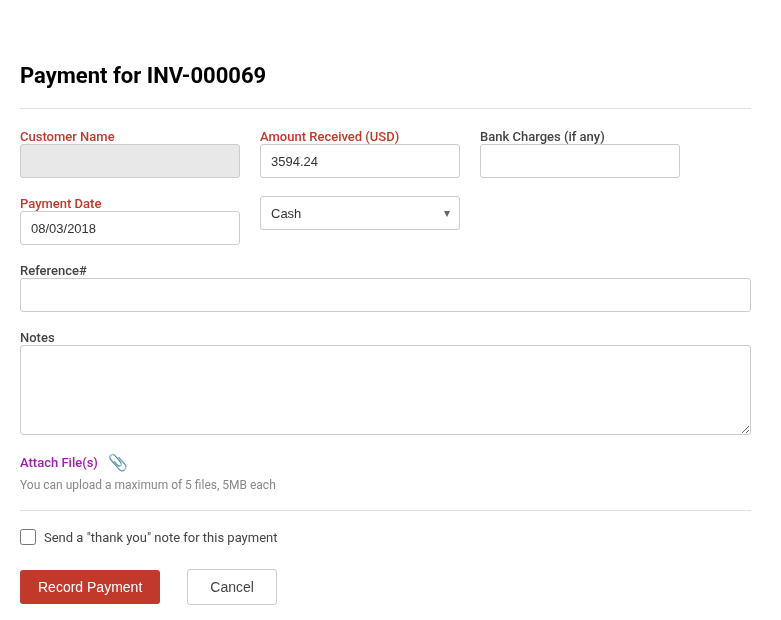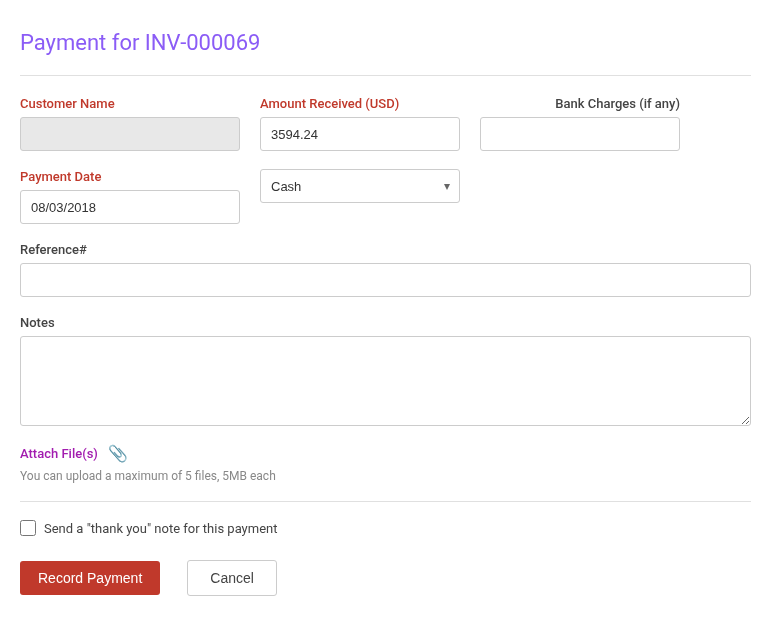"Payment for INV-000069" .page-title { color: #8b5cf6 -> #000000; font-weight: 400 -> 700; margin-top: none -> 33px }
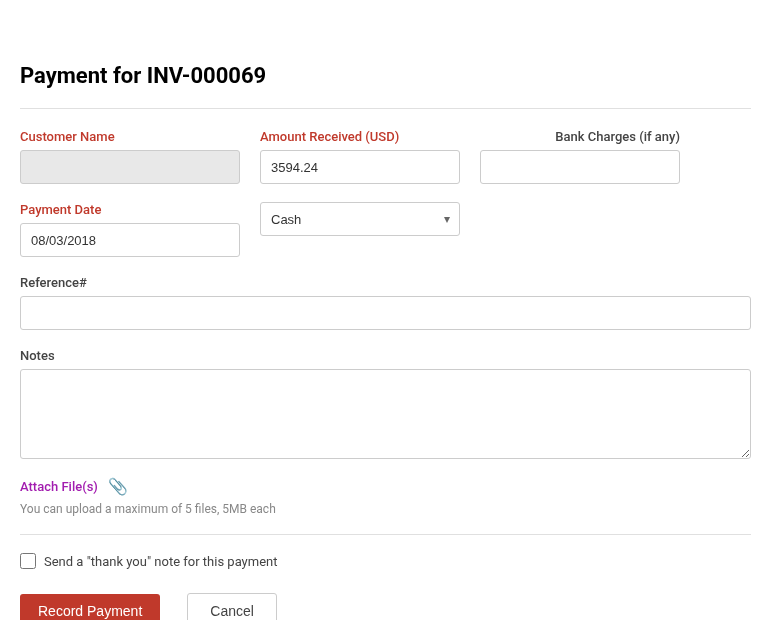"Customer Name" .form-group { gap: 6px -> none }
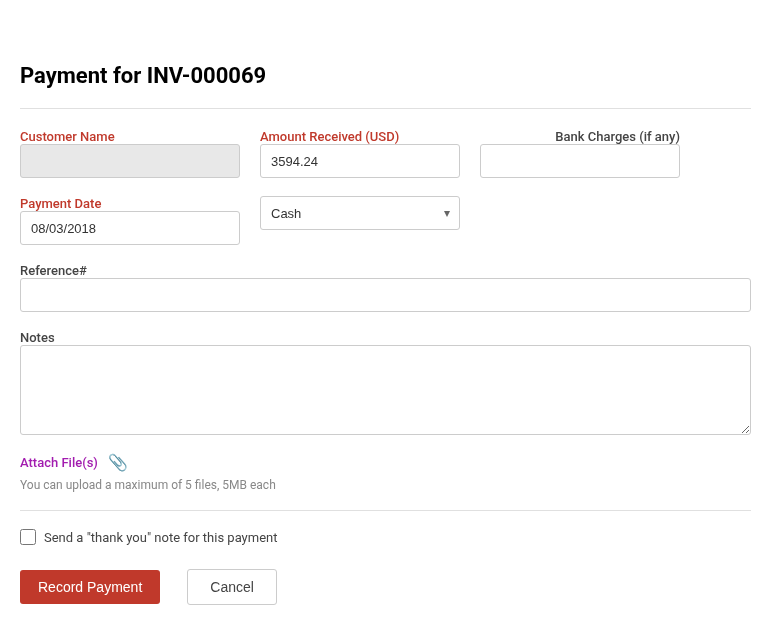"Bank Charges (if any)" .form-group.bank-charges { align-items: flex-end -> none }
